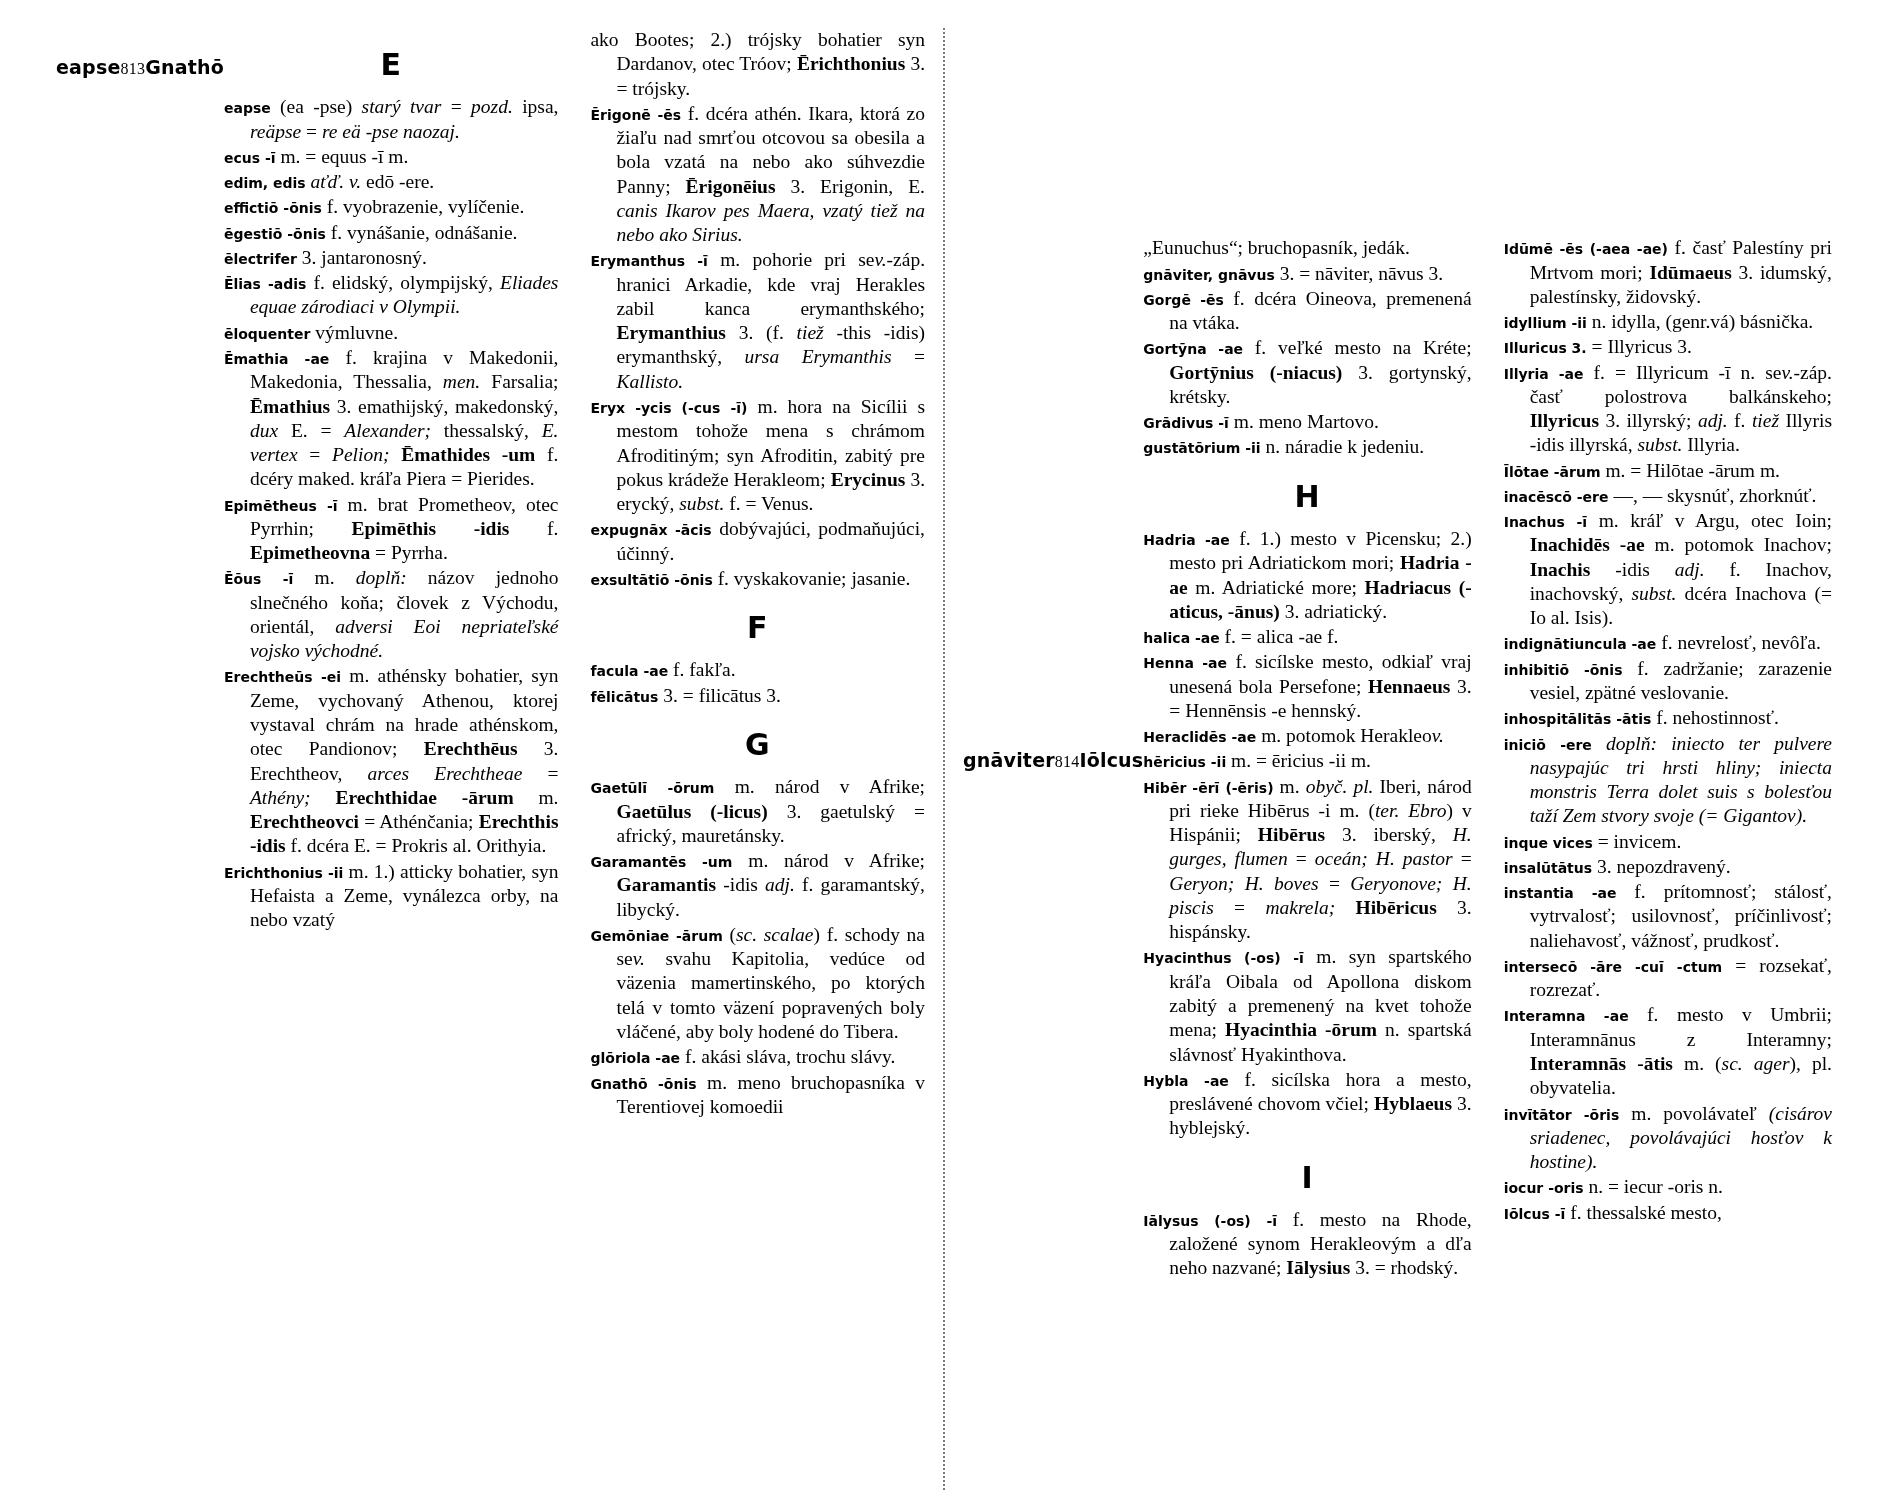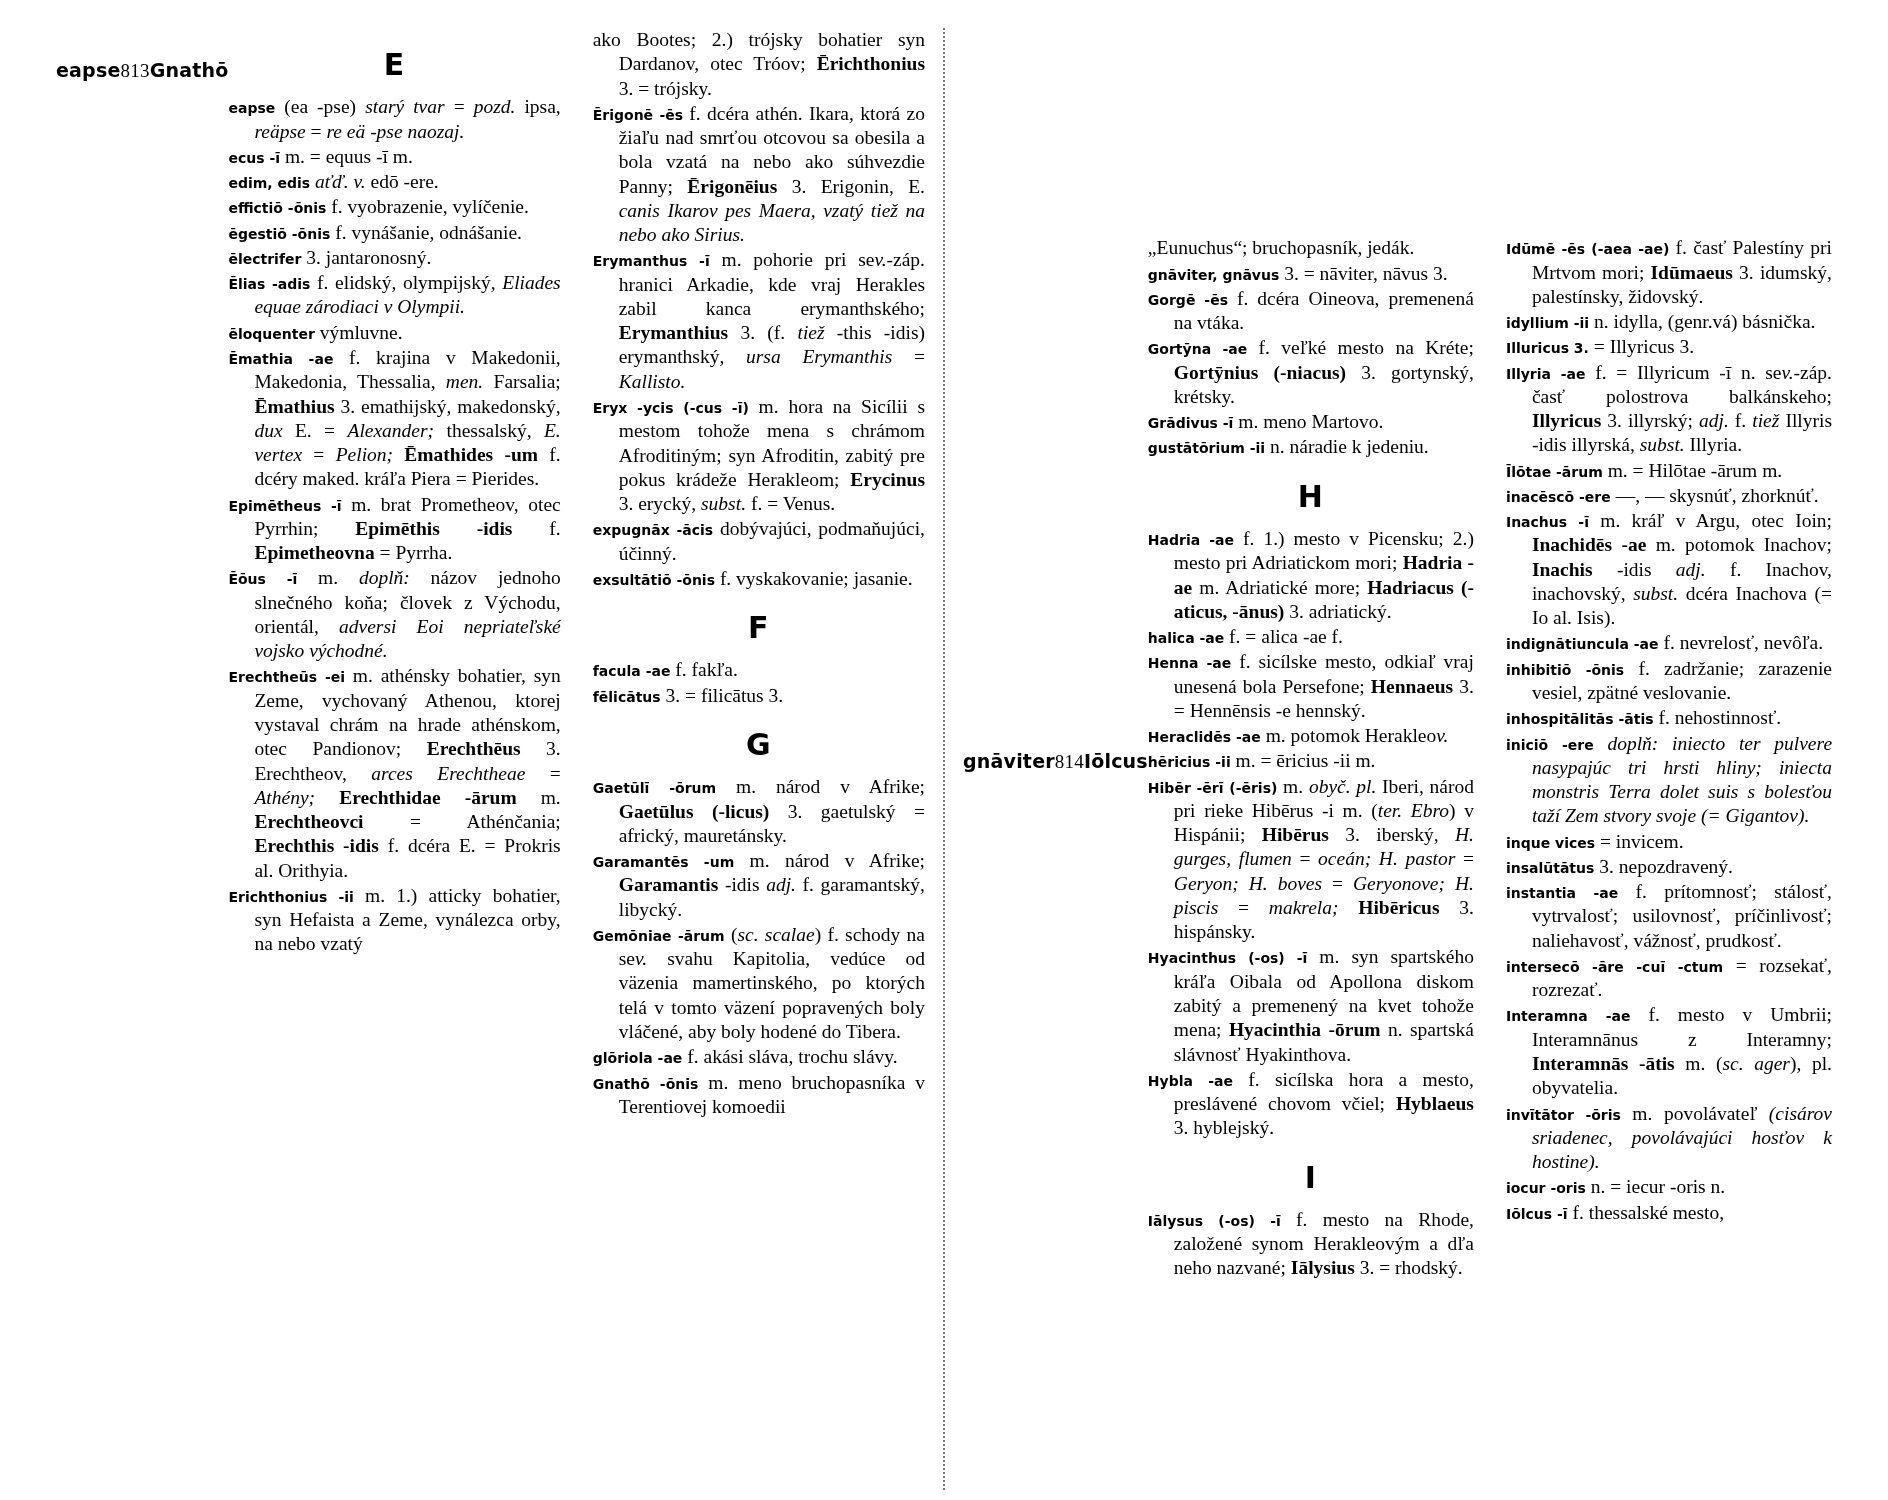"813" .running-head .folio { font-size: 19px -> 16px }
